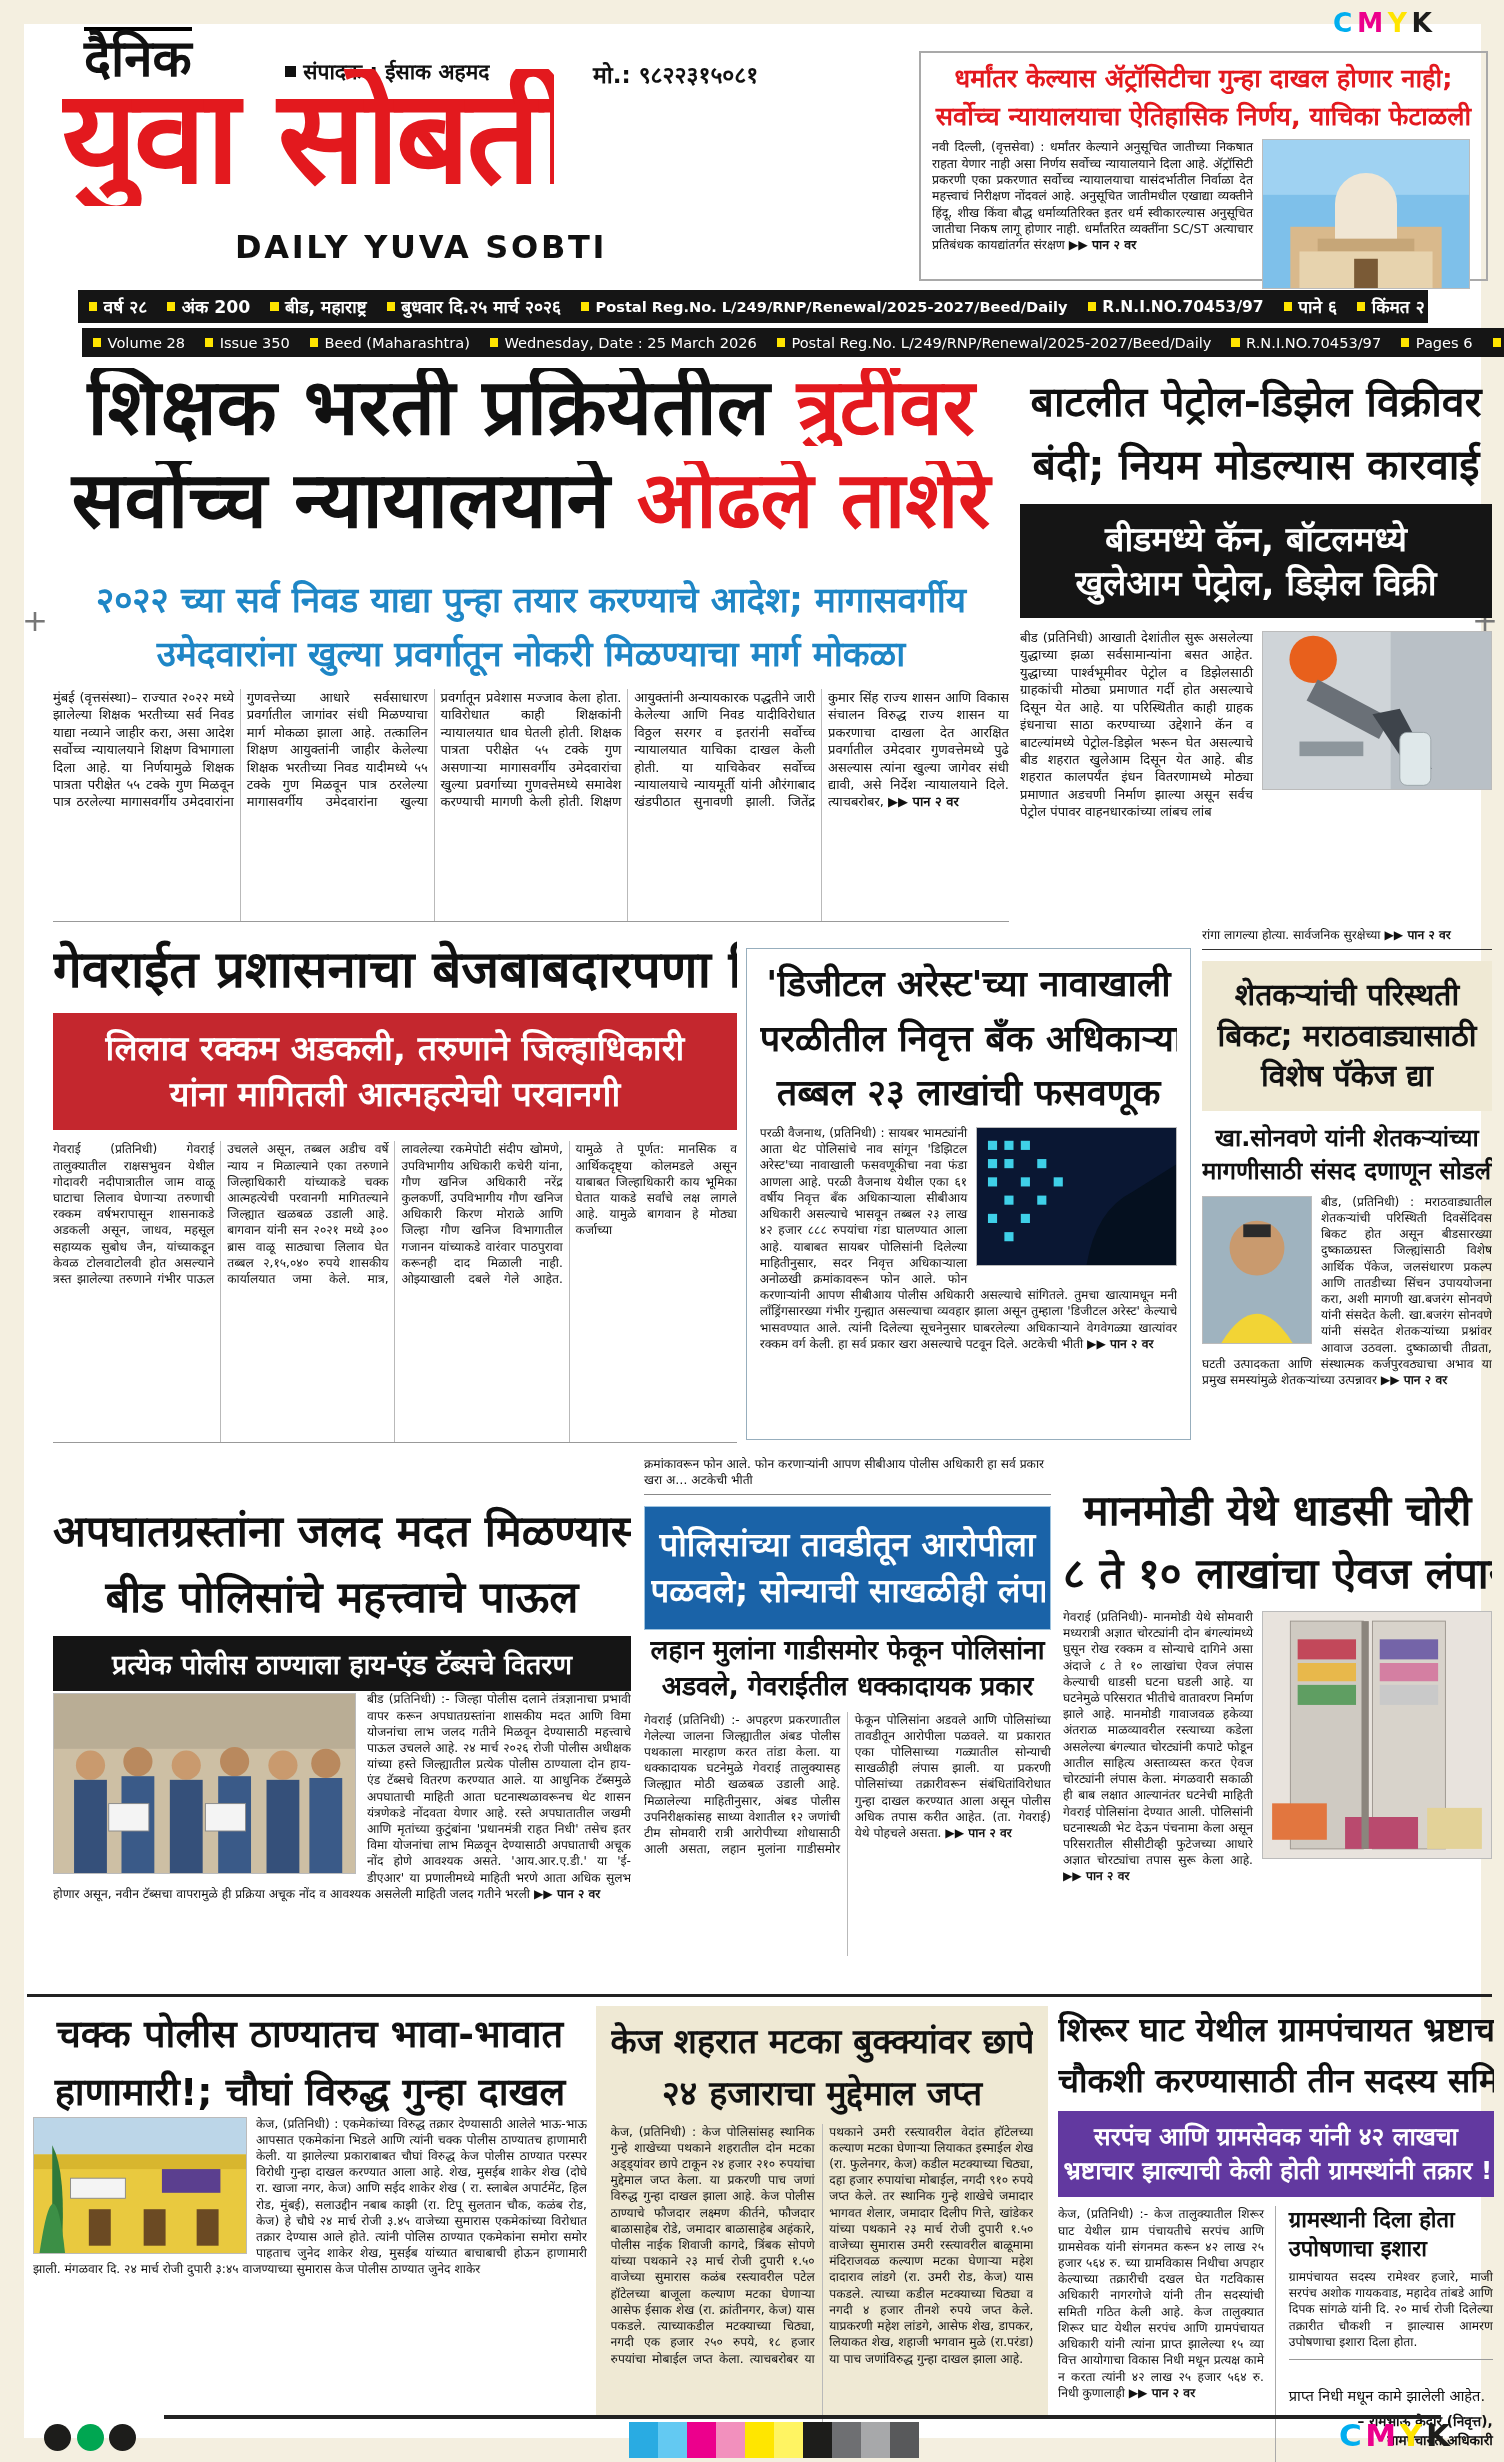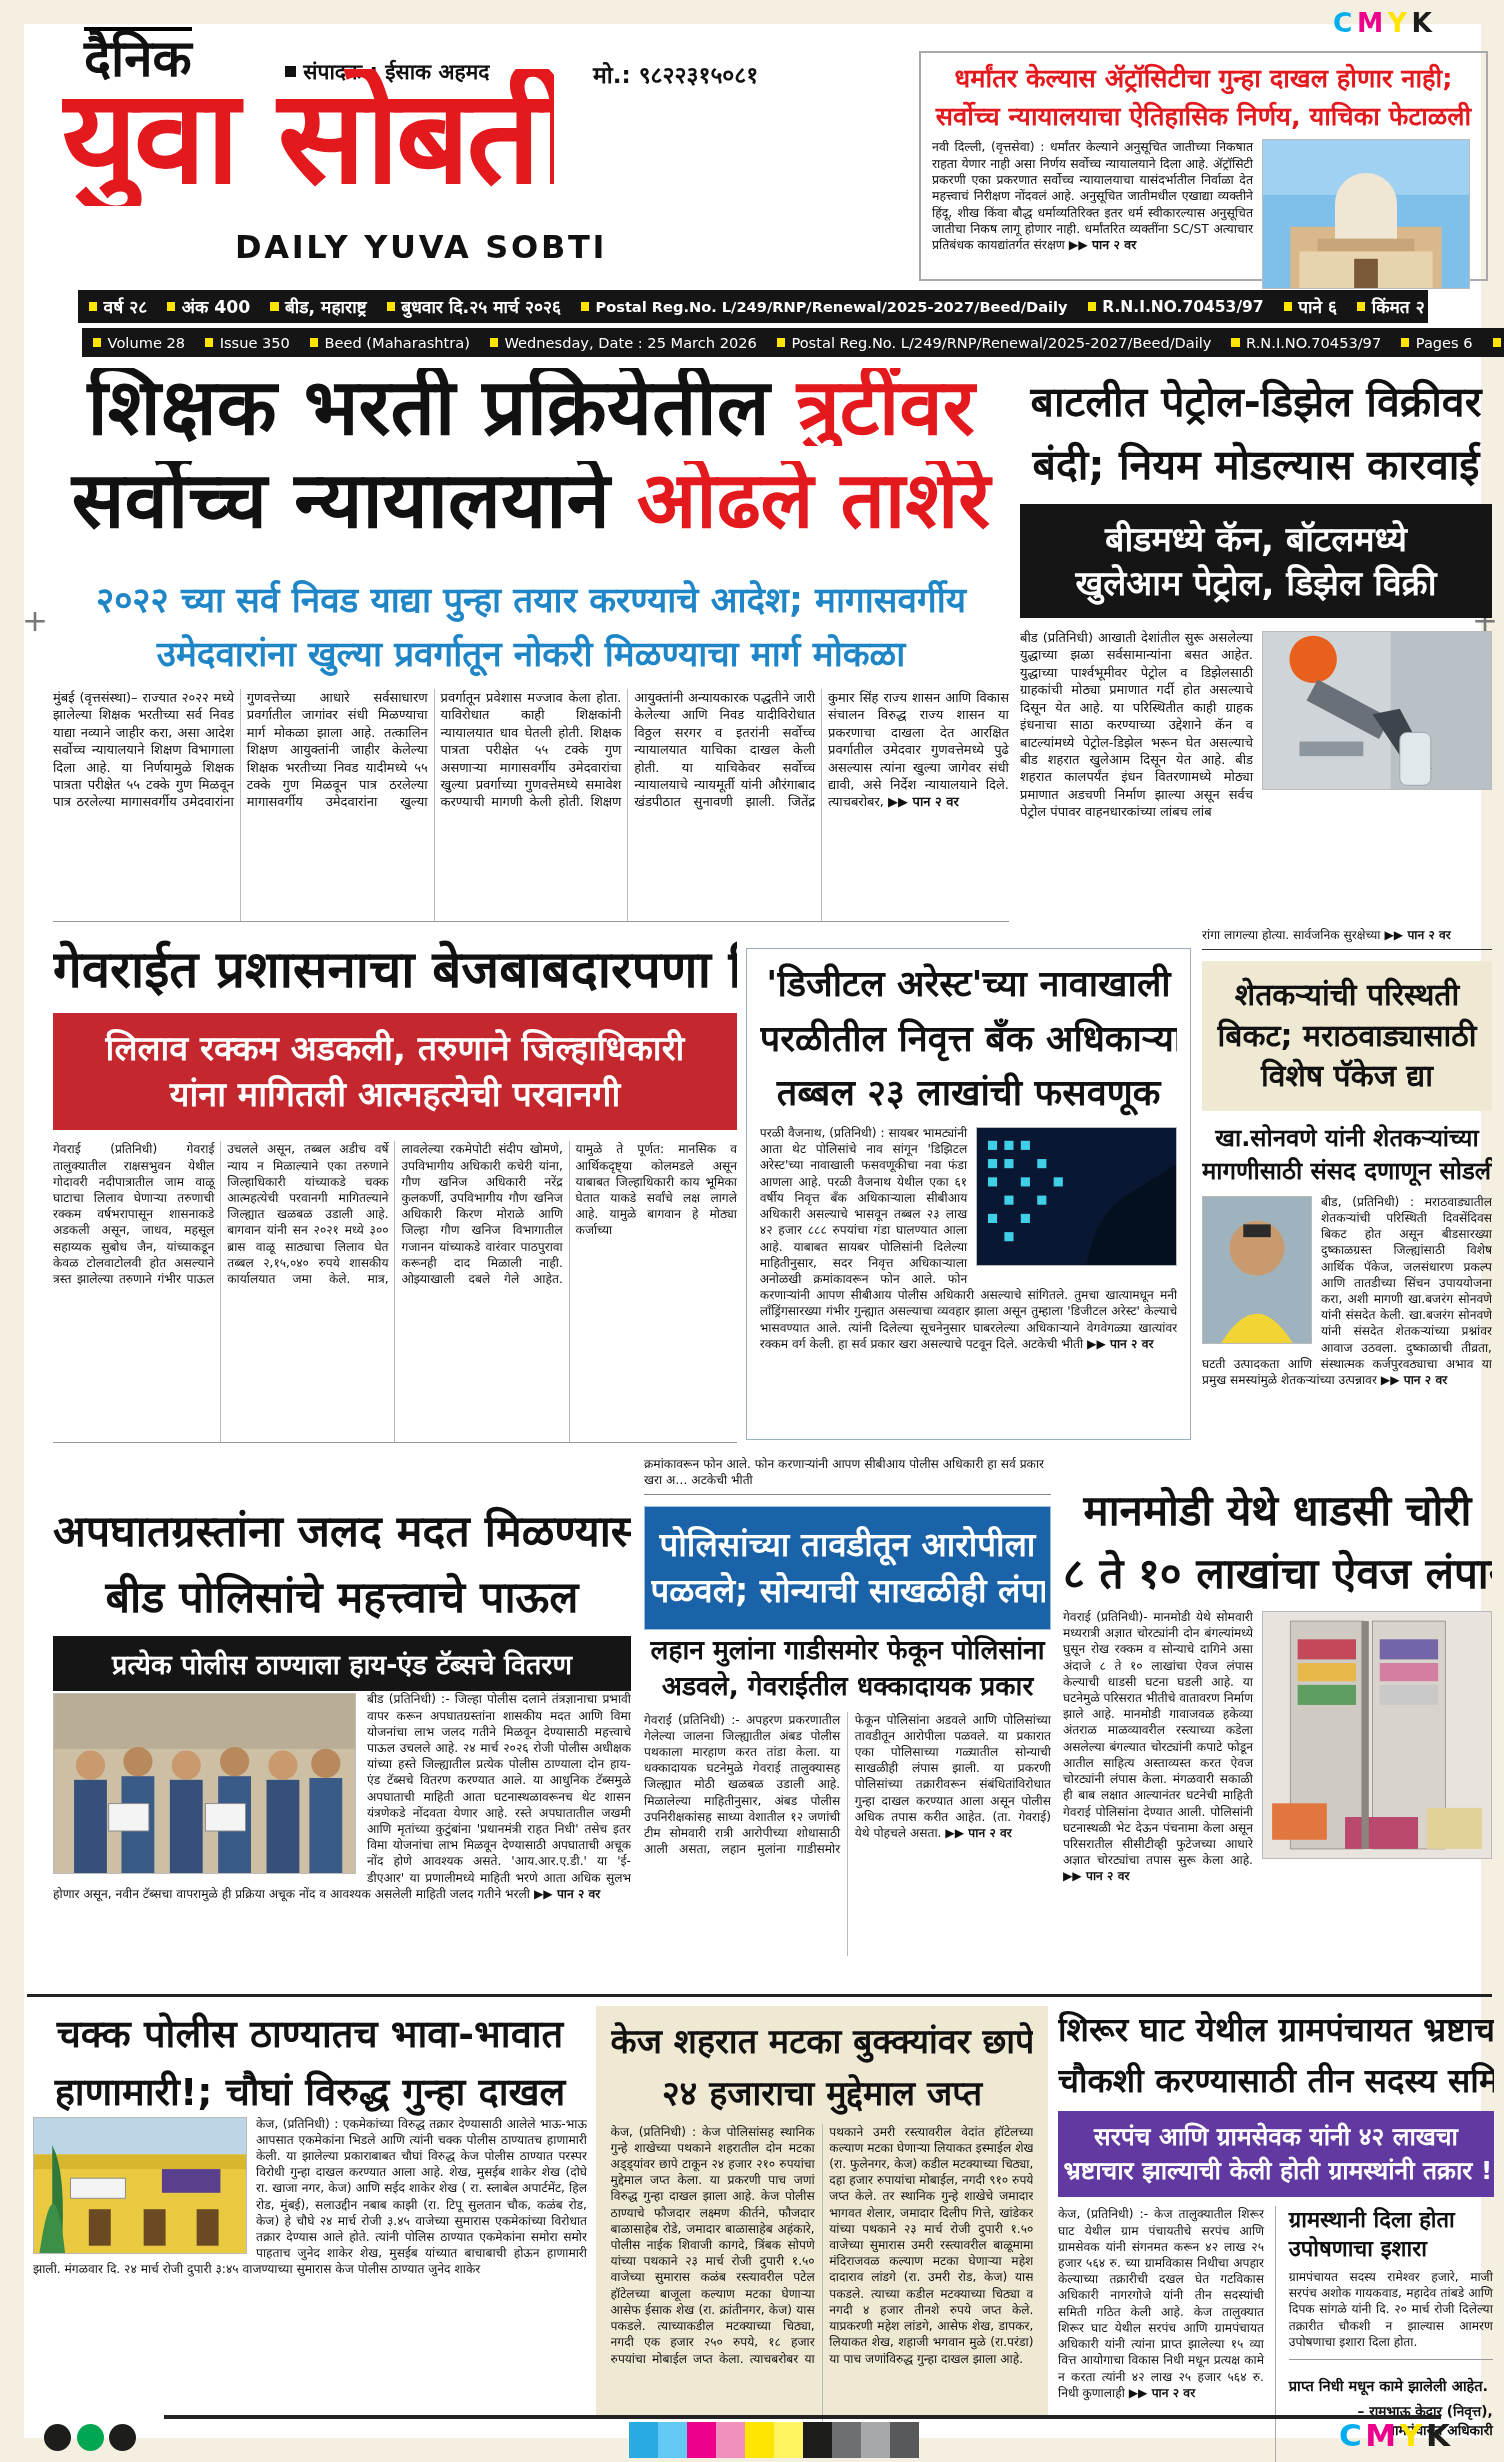"अंक 400" span { text: 400 -> 200 }
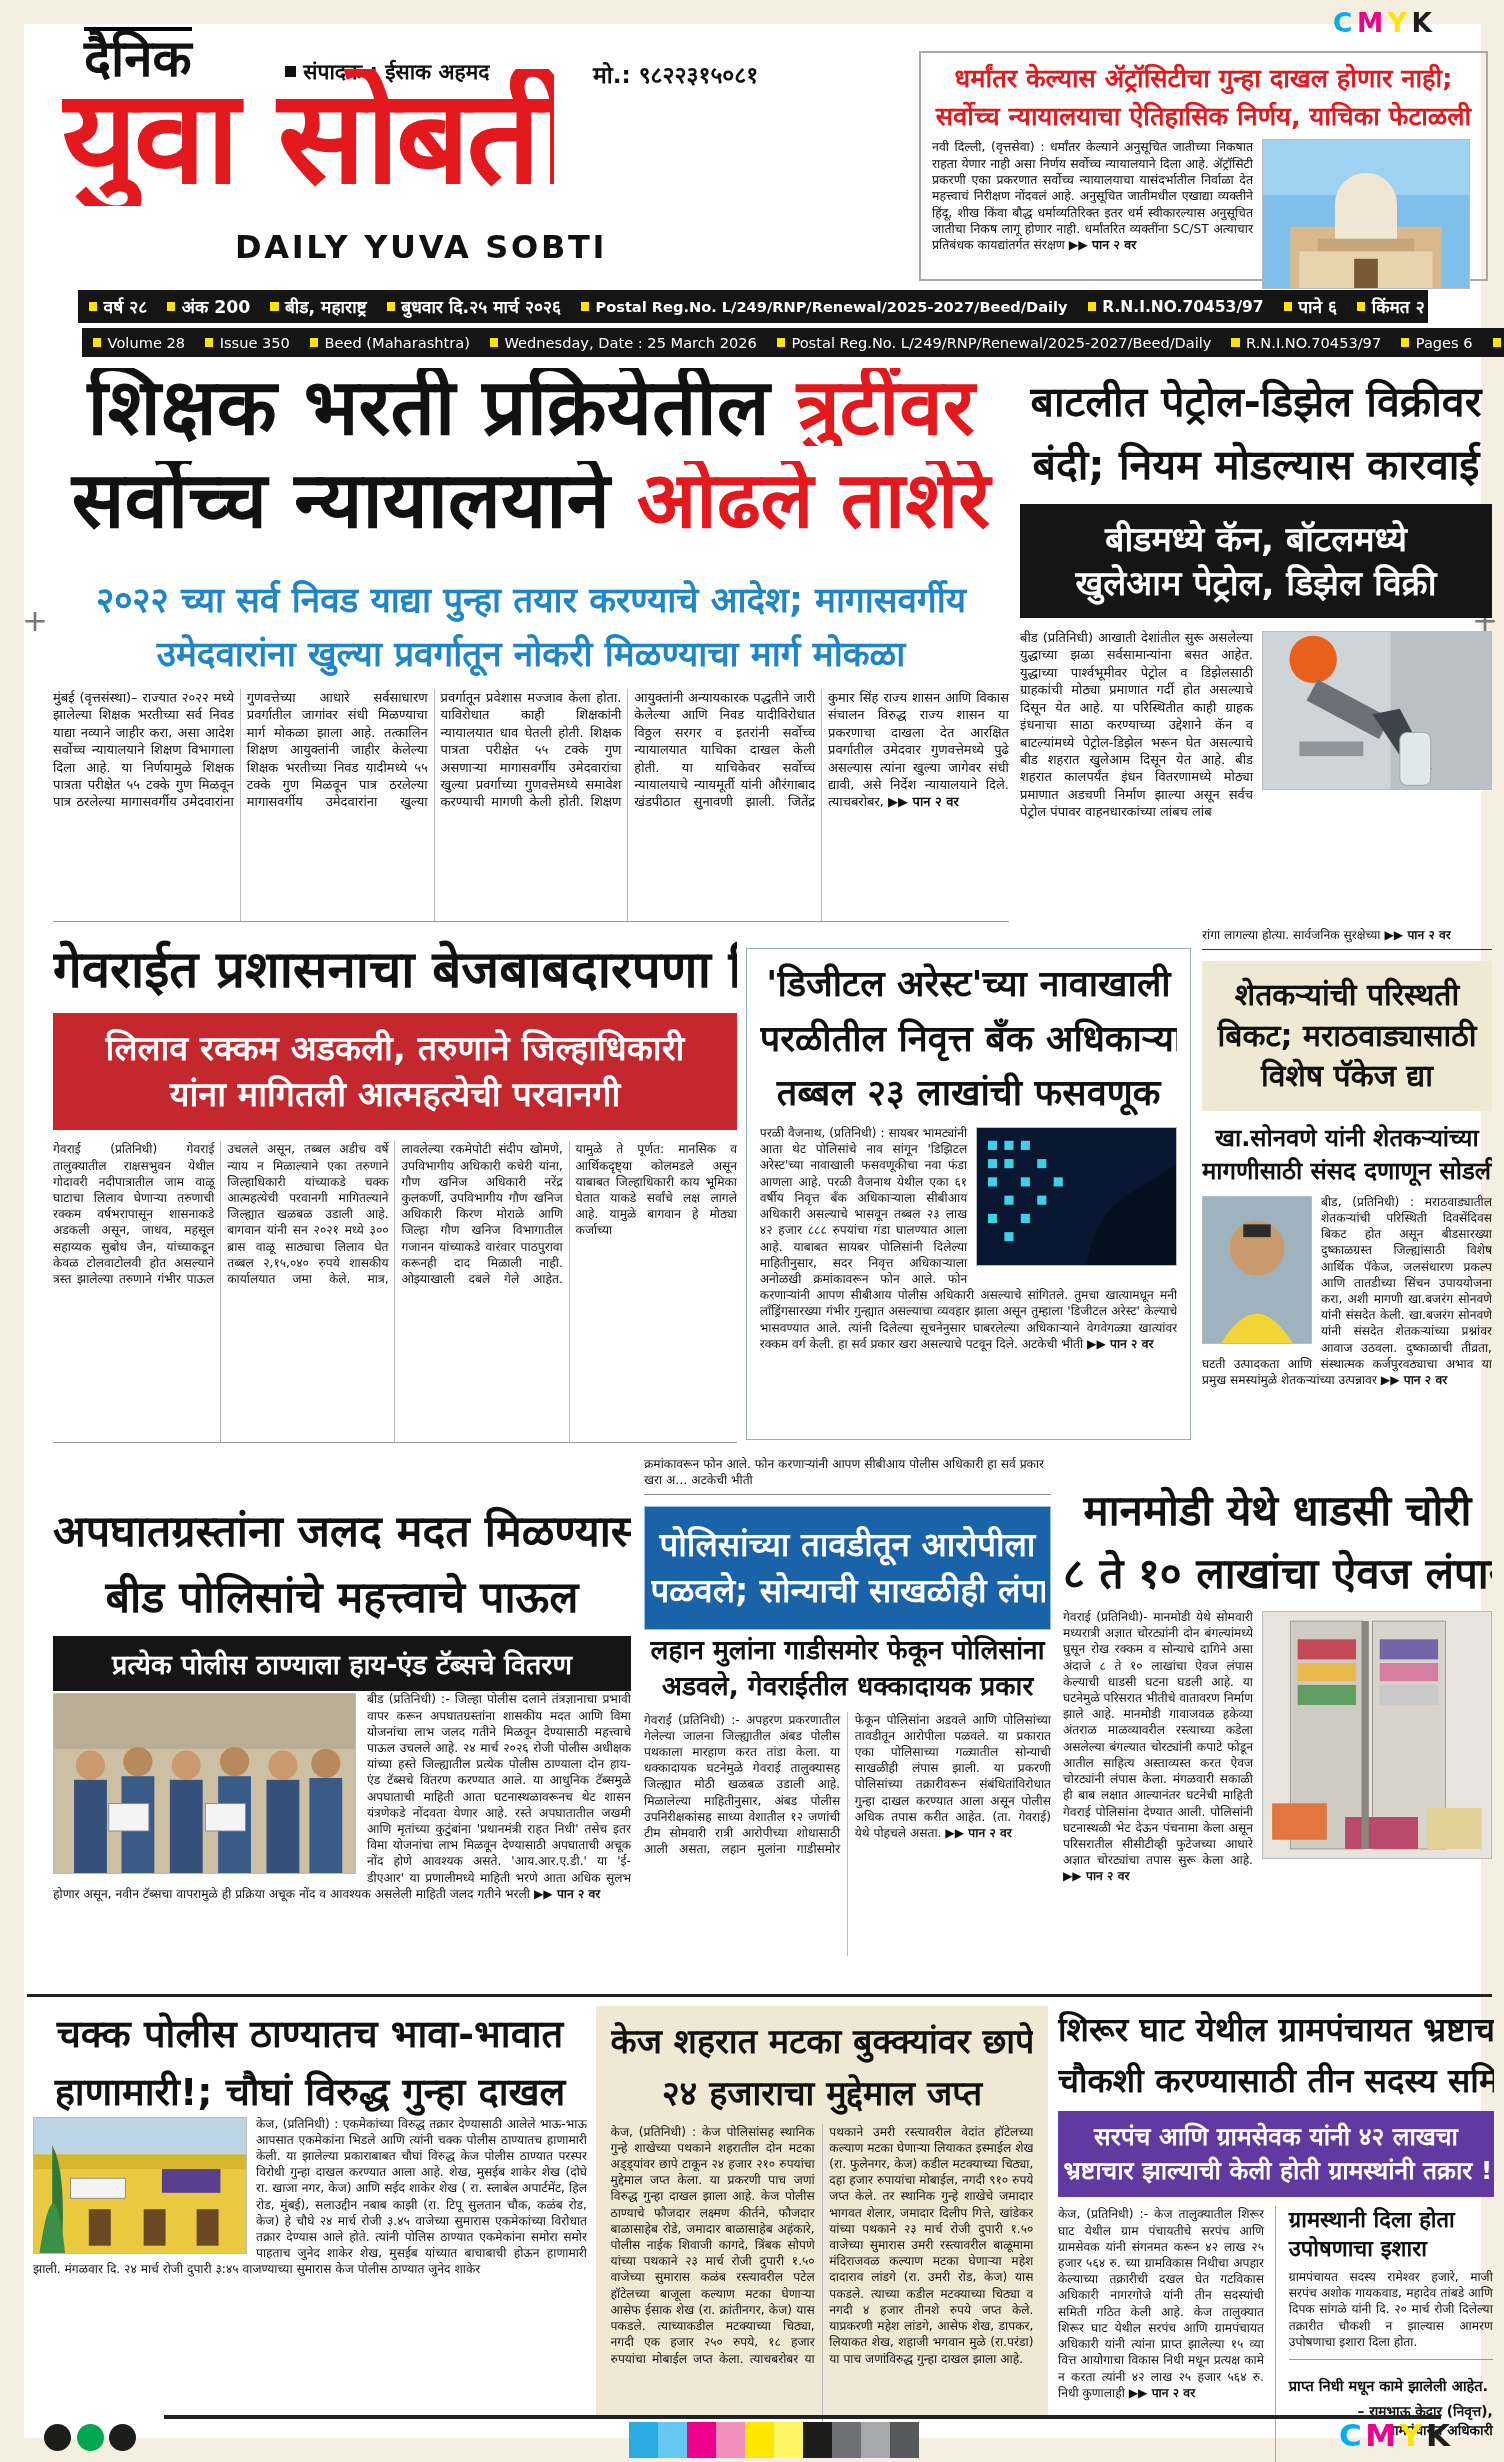"प्राप्त निधी मधून कामे झालेली" div { font-weight: bold -> normal; padding-top: 15px -> 25px }
